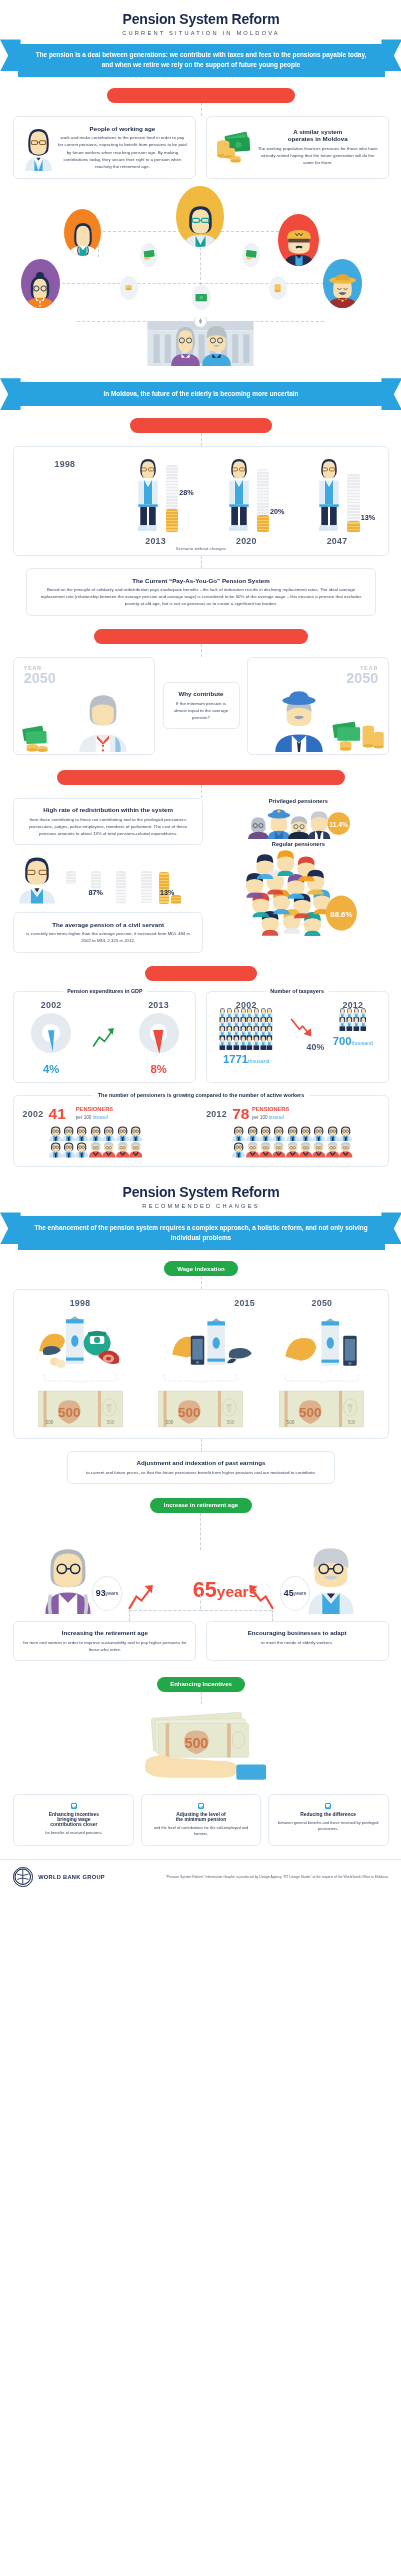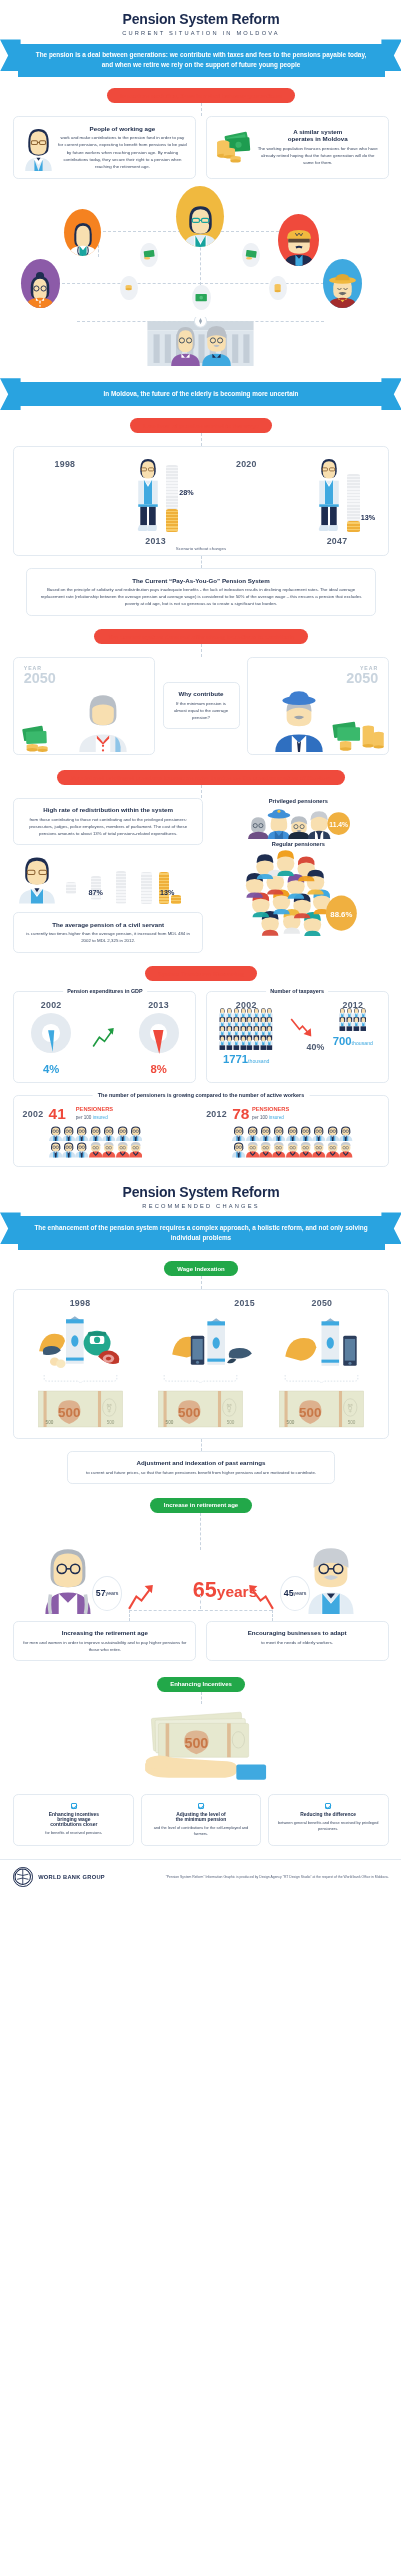"20%" div.wage-vis { html: none -> <div> <svg> <path></path> <path></path> <rect></rect> <rect></rect> <path></path> <path></path> <path></path> <rect></rect> <rect></rect> <rect></rect> <path></path> <path></path> </svg> <div> <div></div> <div></div> <div>20%</div> </div> </div> }
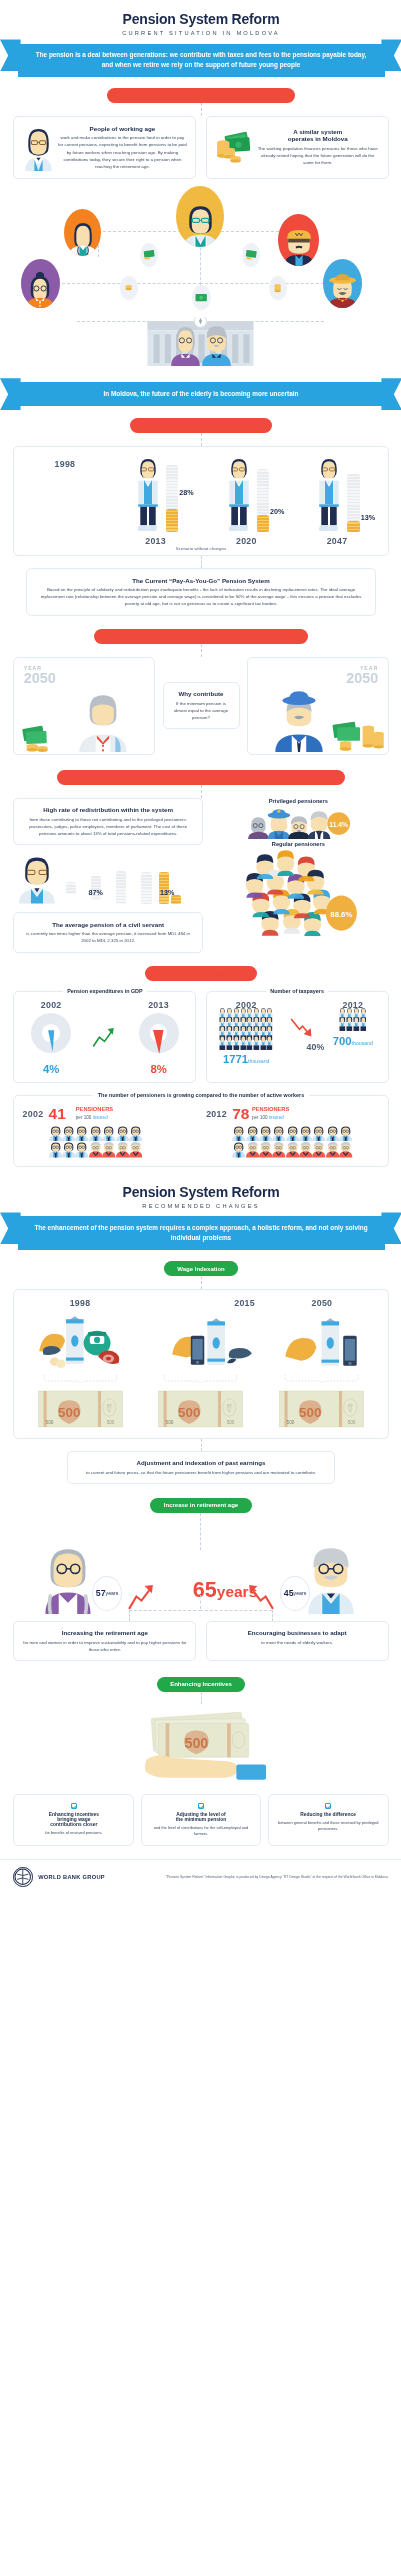"87%" div { align-items: center -> flex-start }
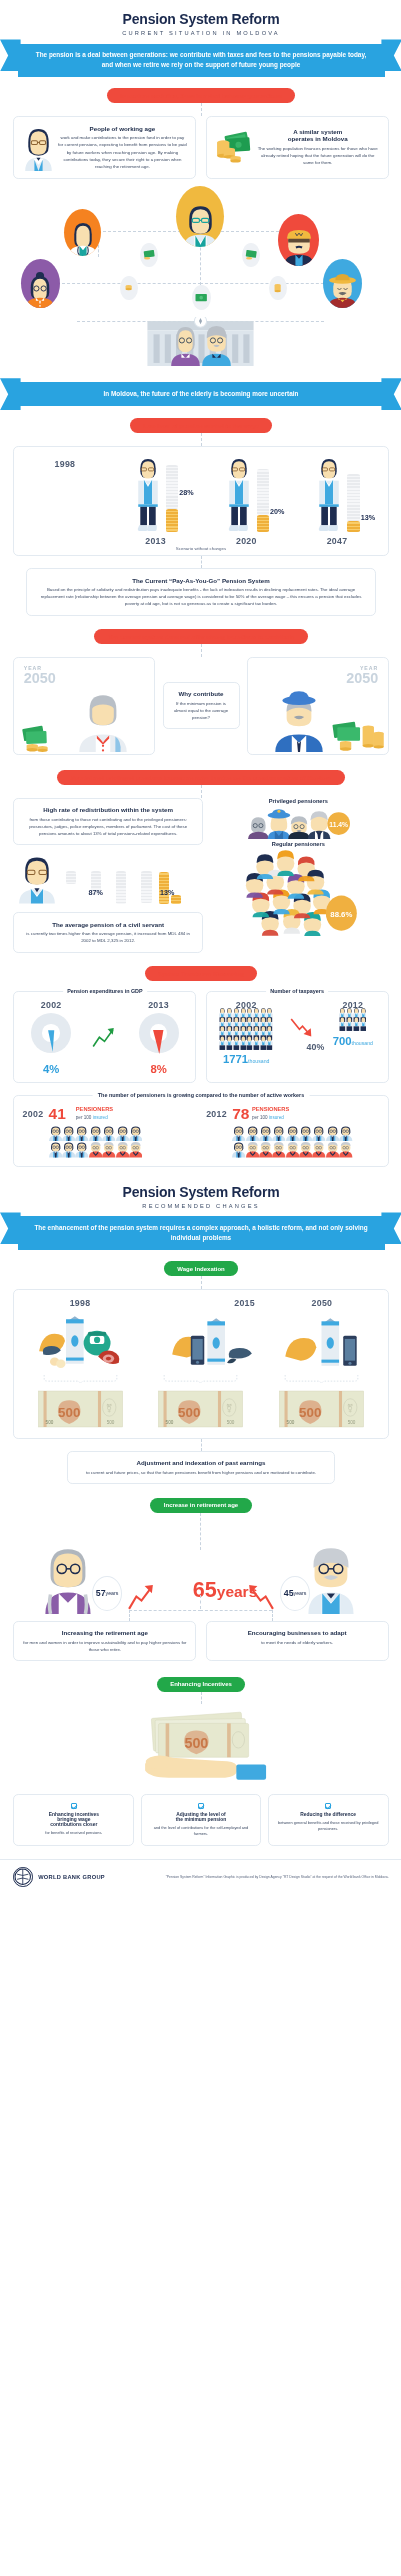"57" span { text: 57 -> 93 }
